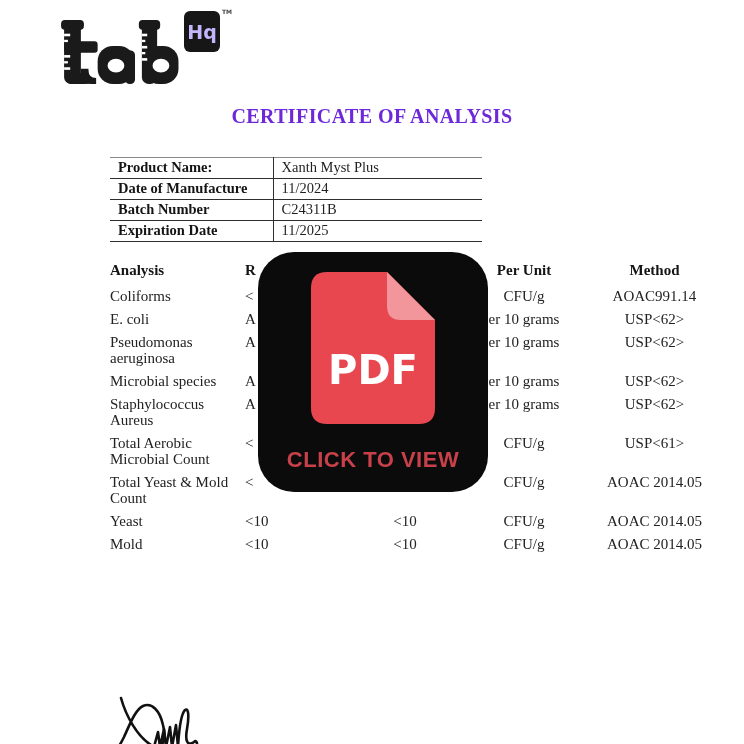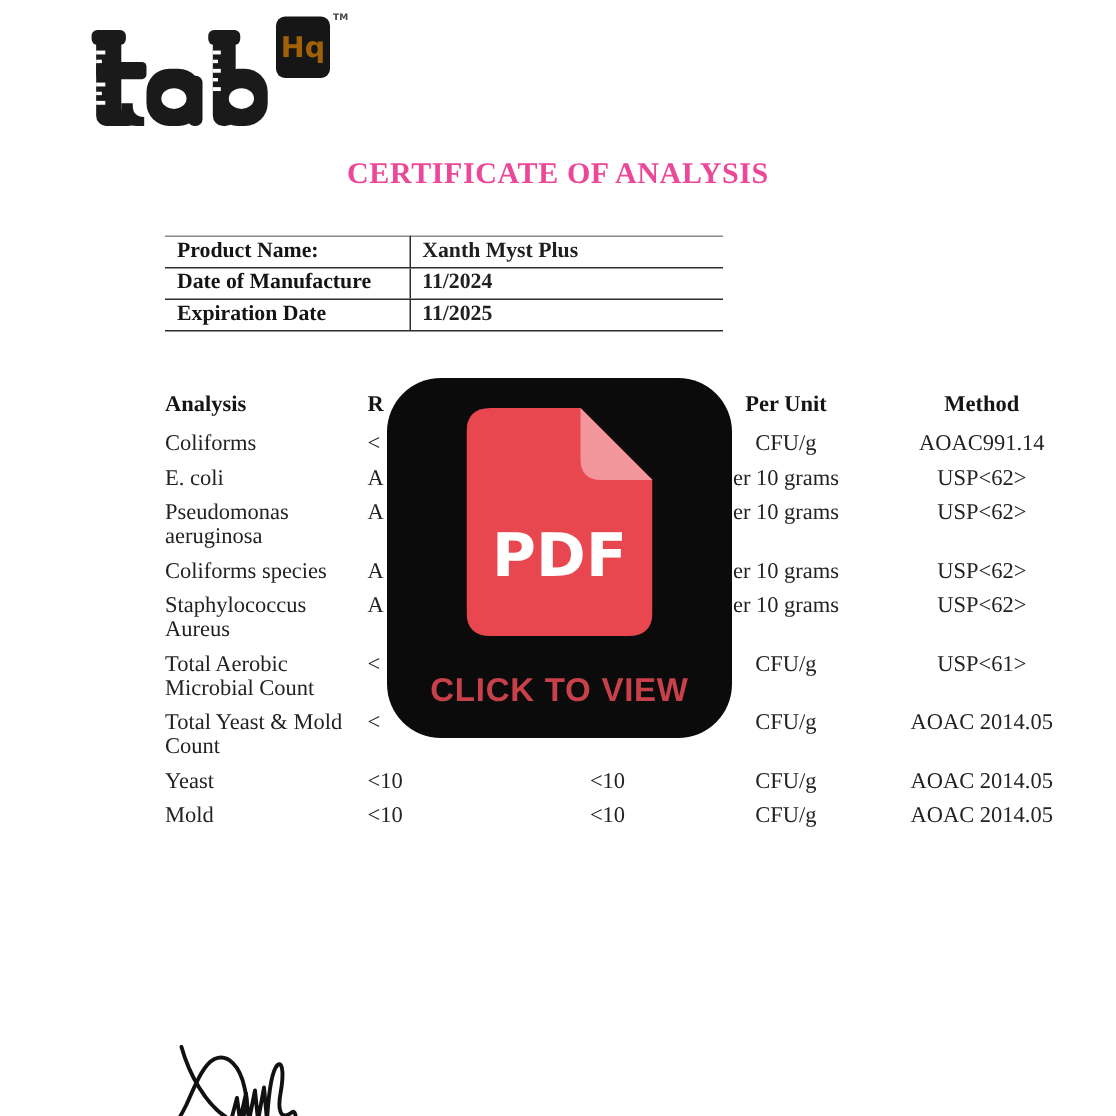"Hq" .hq-badge { color: #a16207 -> #c4b5fd }
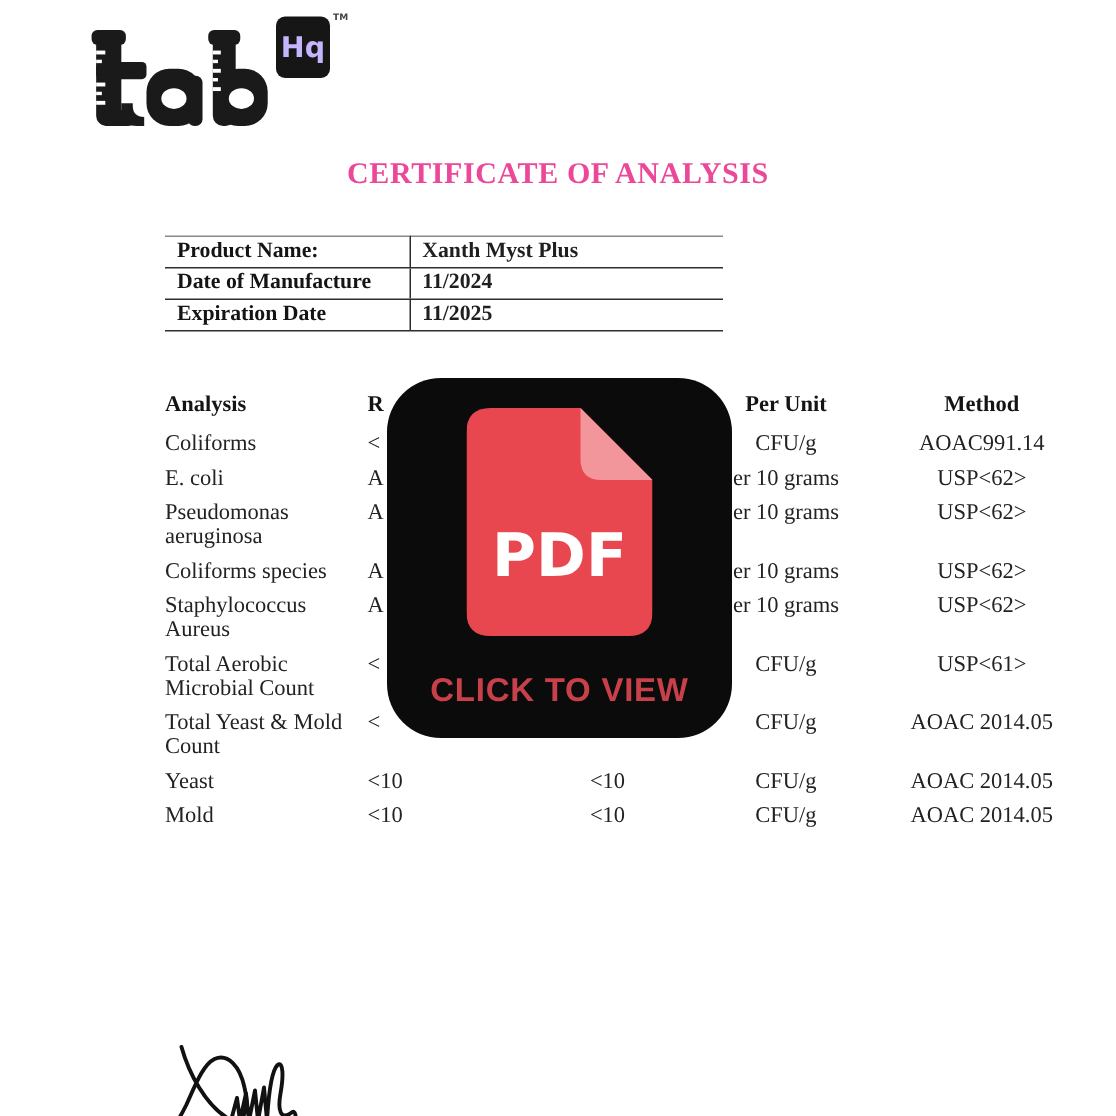"CERTIFICATE OF ANALYSIS" .doc-title { color: #ec4899 -> #6d28d9 }
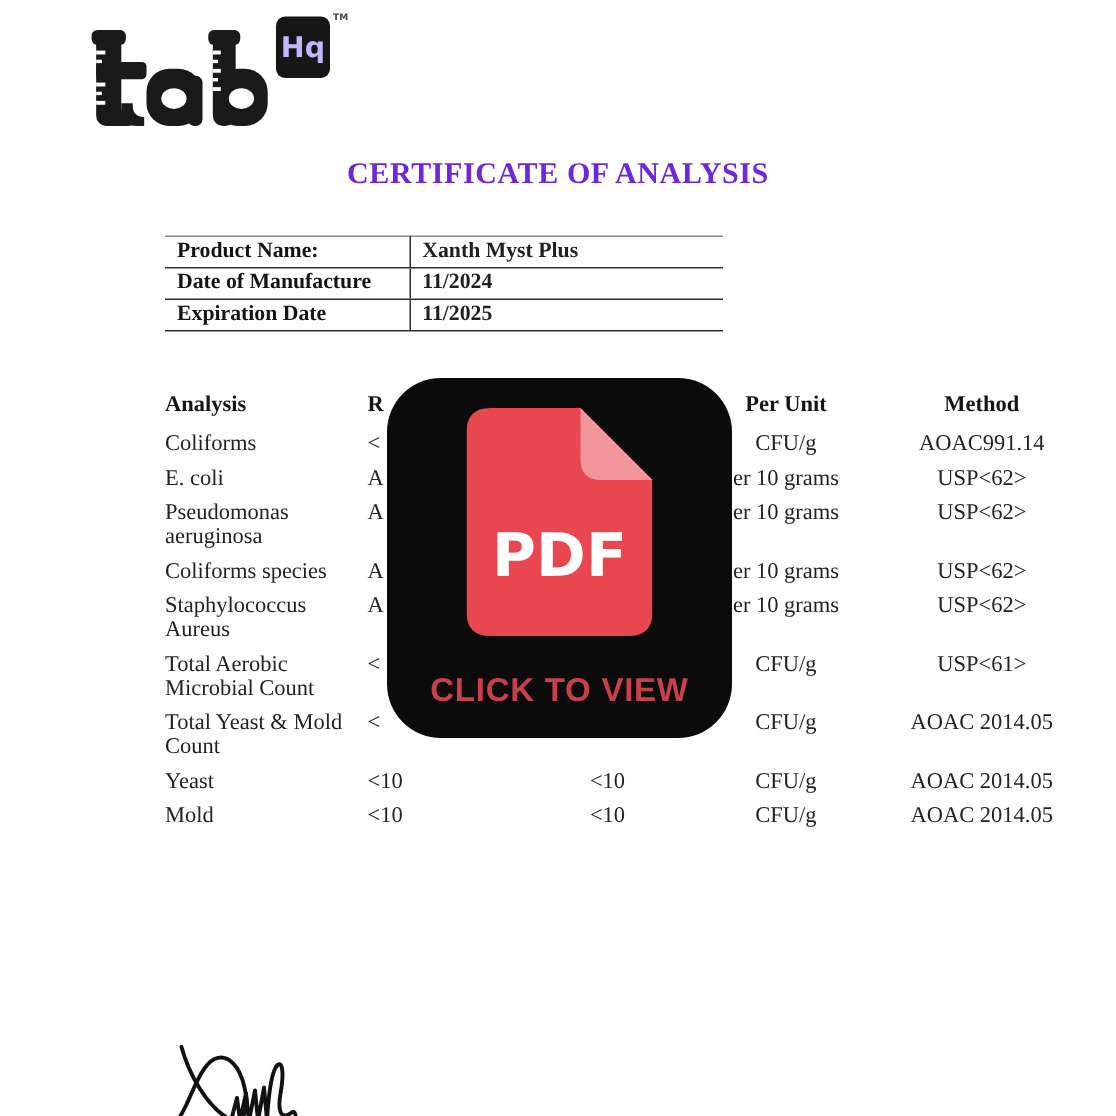"Xanth Myst Plus" .info-value { font-weight: bold -> none }
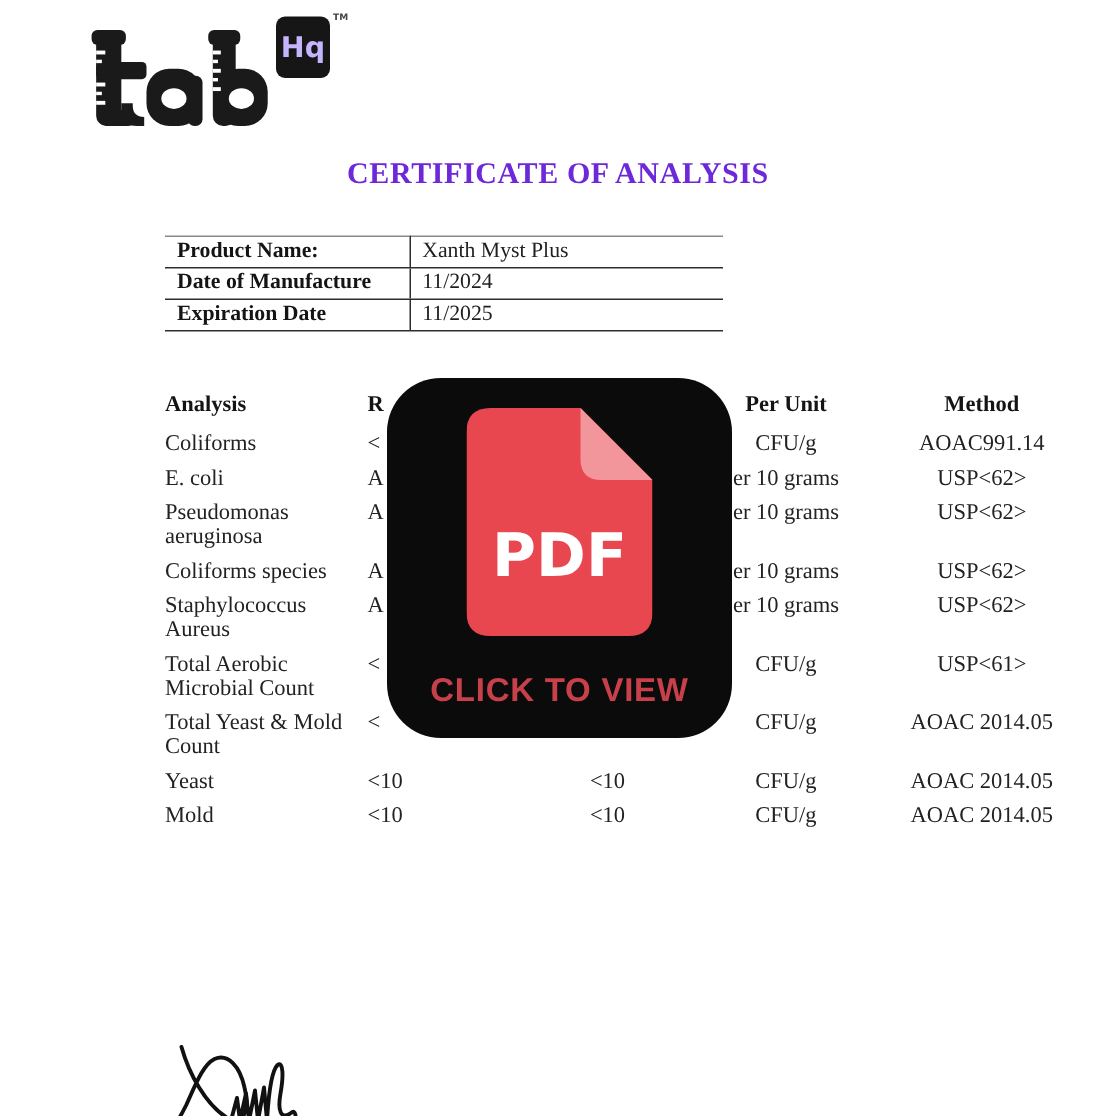"Batch Number" tr { html: none -> <tr> <td>Batch Number</td> <td>C24311B</td> </tr> }
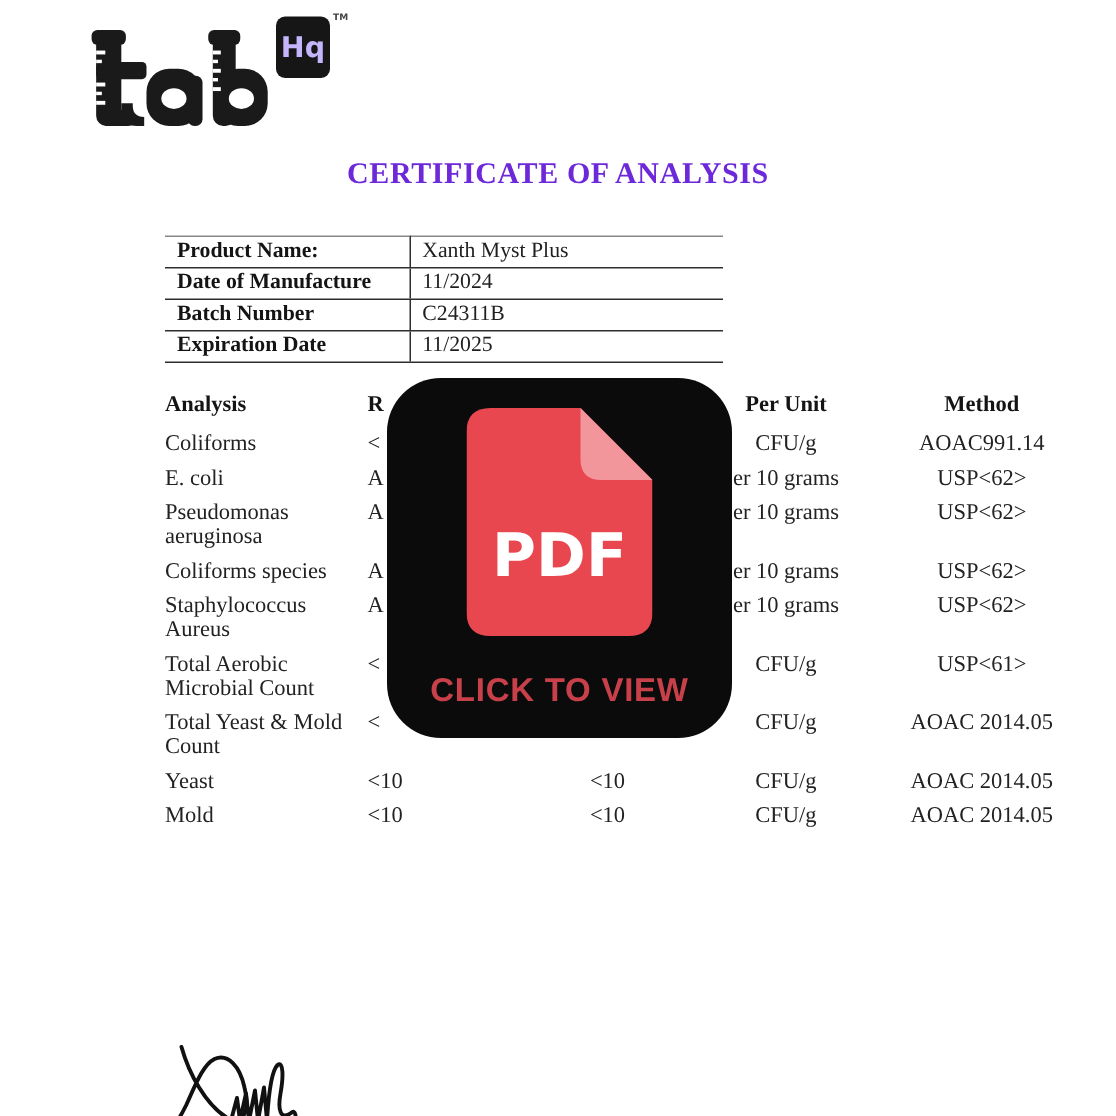"Coliforms species" td.c0 { text: Coliforms -> Microbial }
